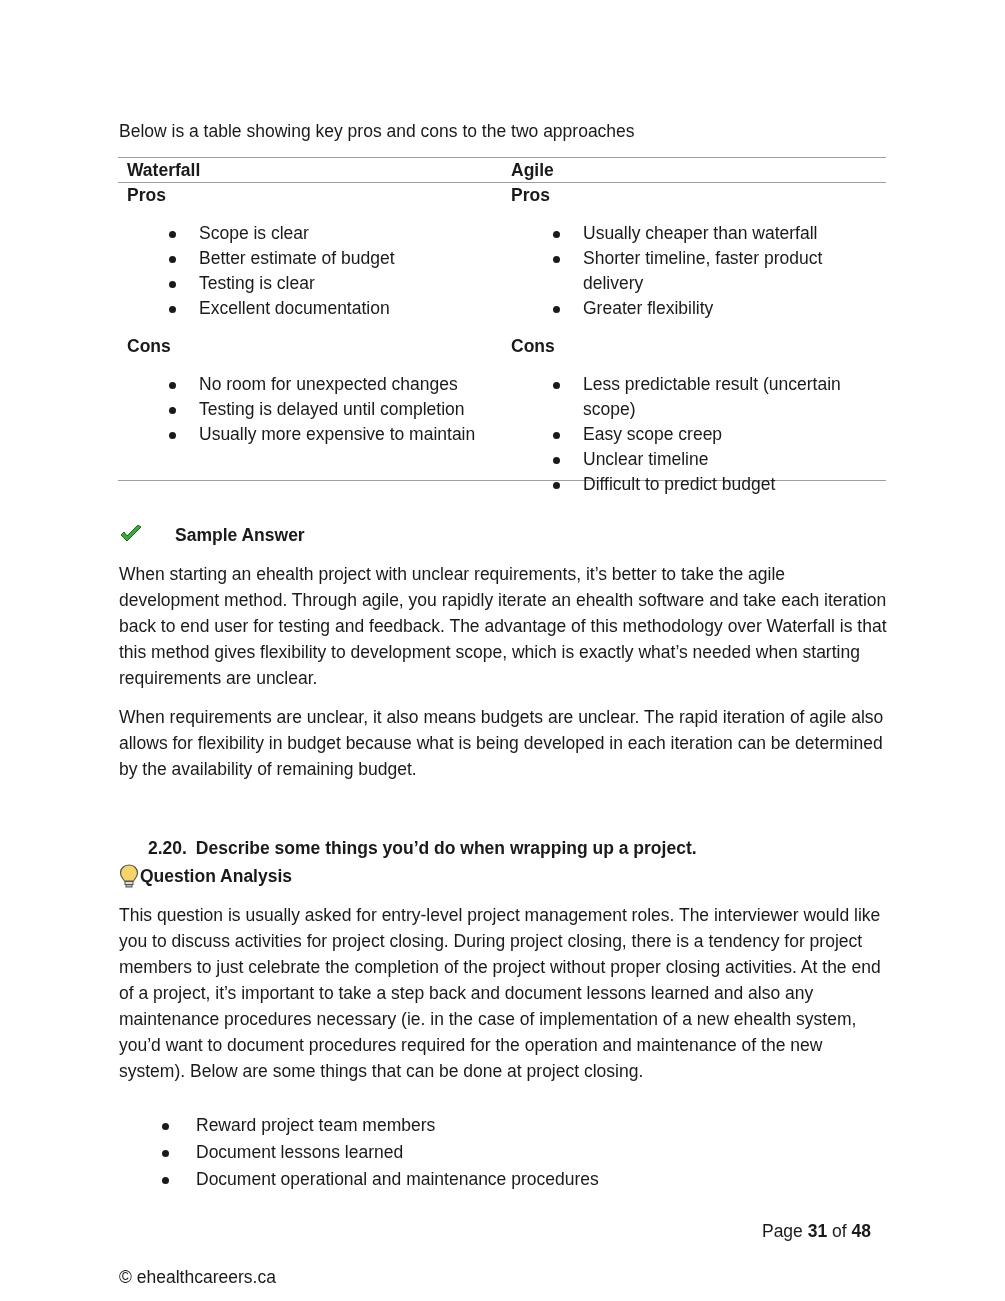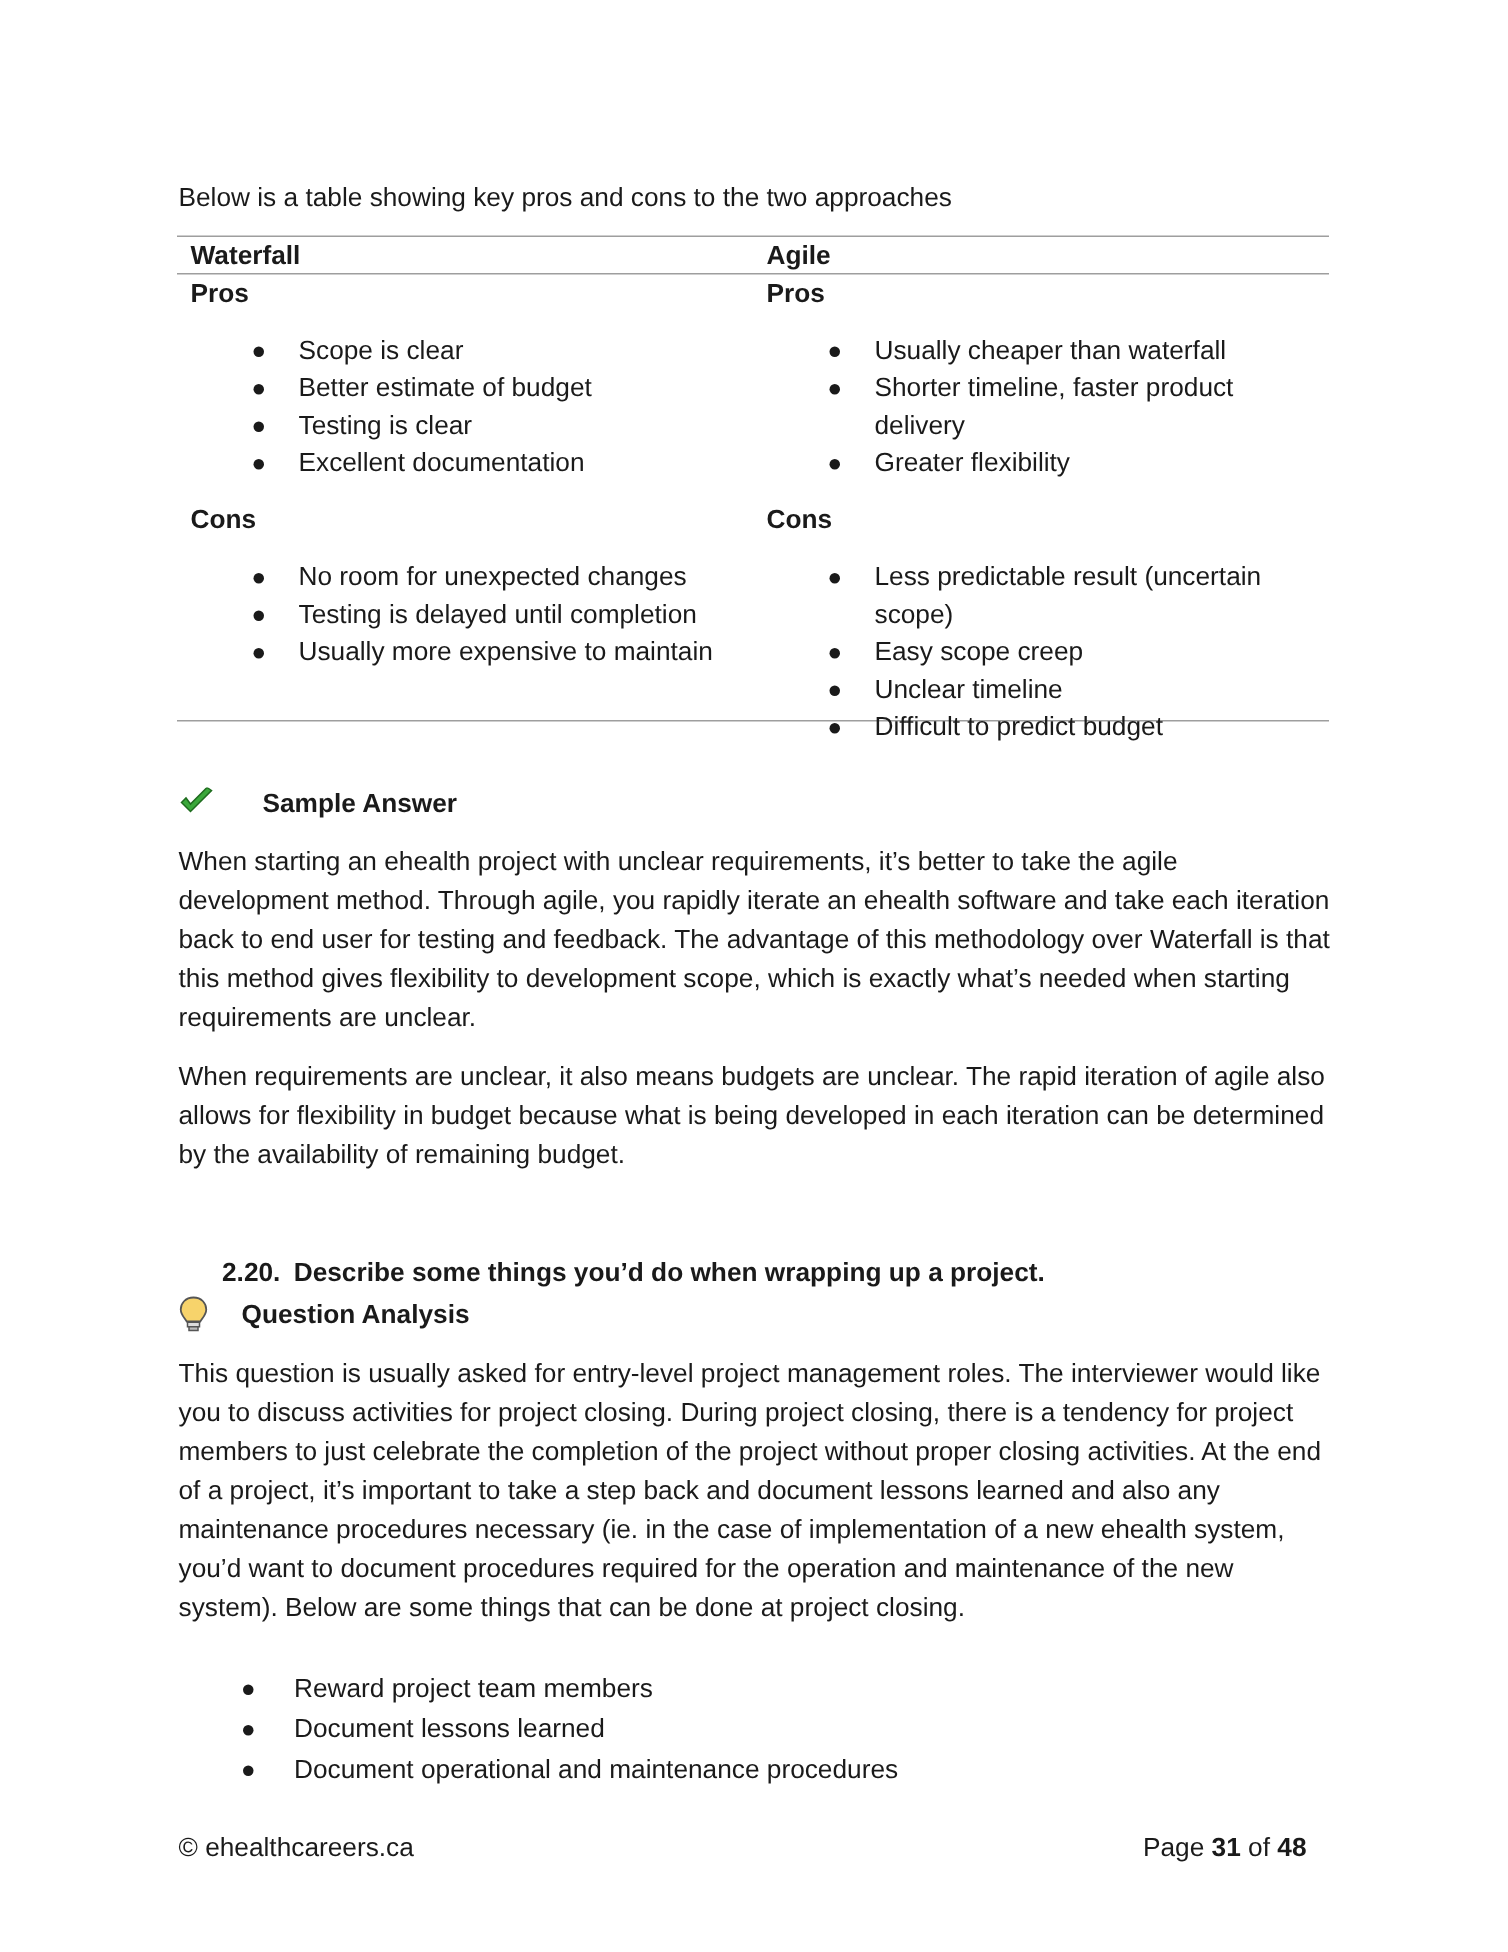"Question Analysis" div.abs { gap: 22px -> 1px }
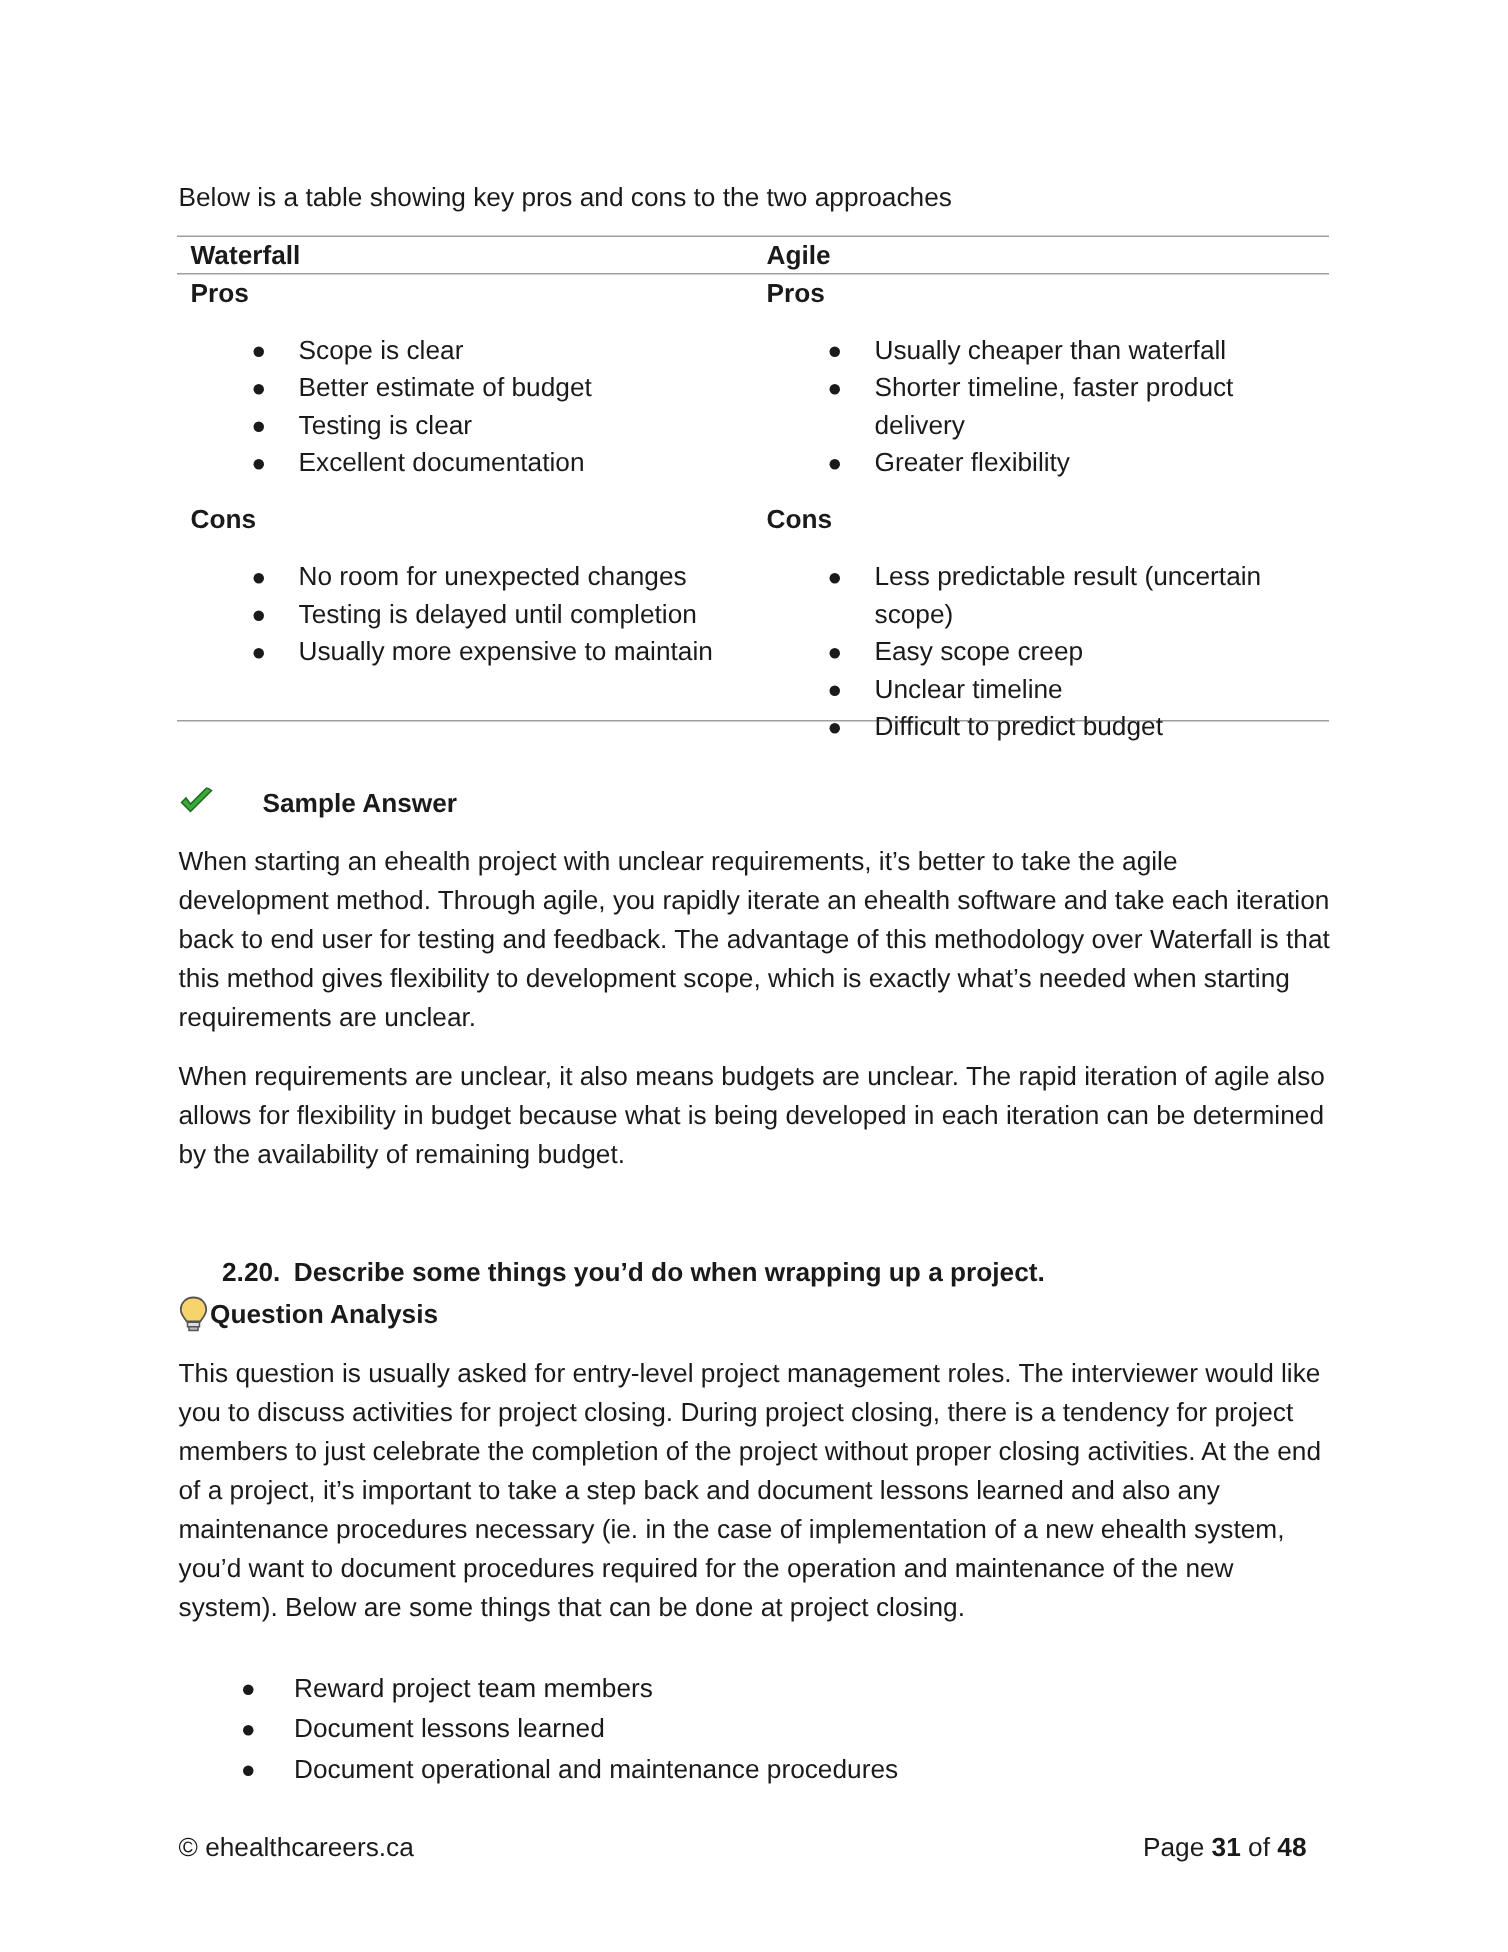"© ehealthcareers.ca" .footer-left { top: 1221px -> 1267px }
